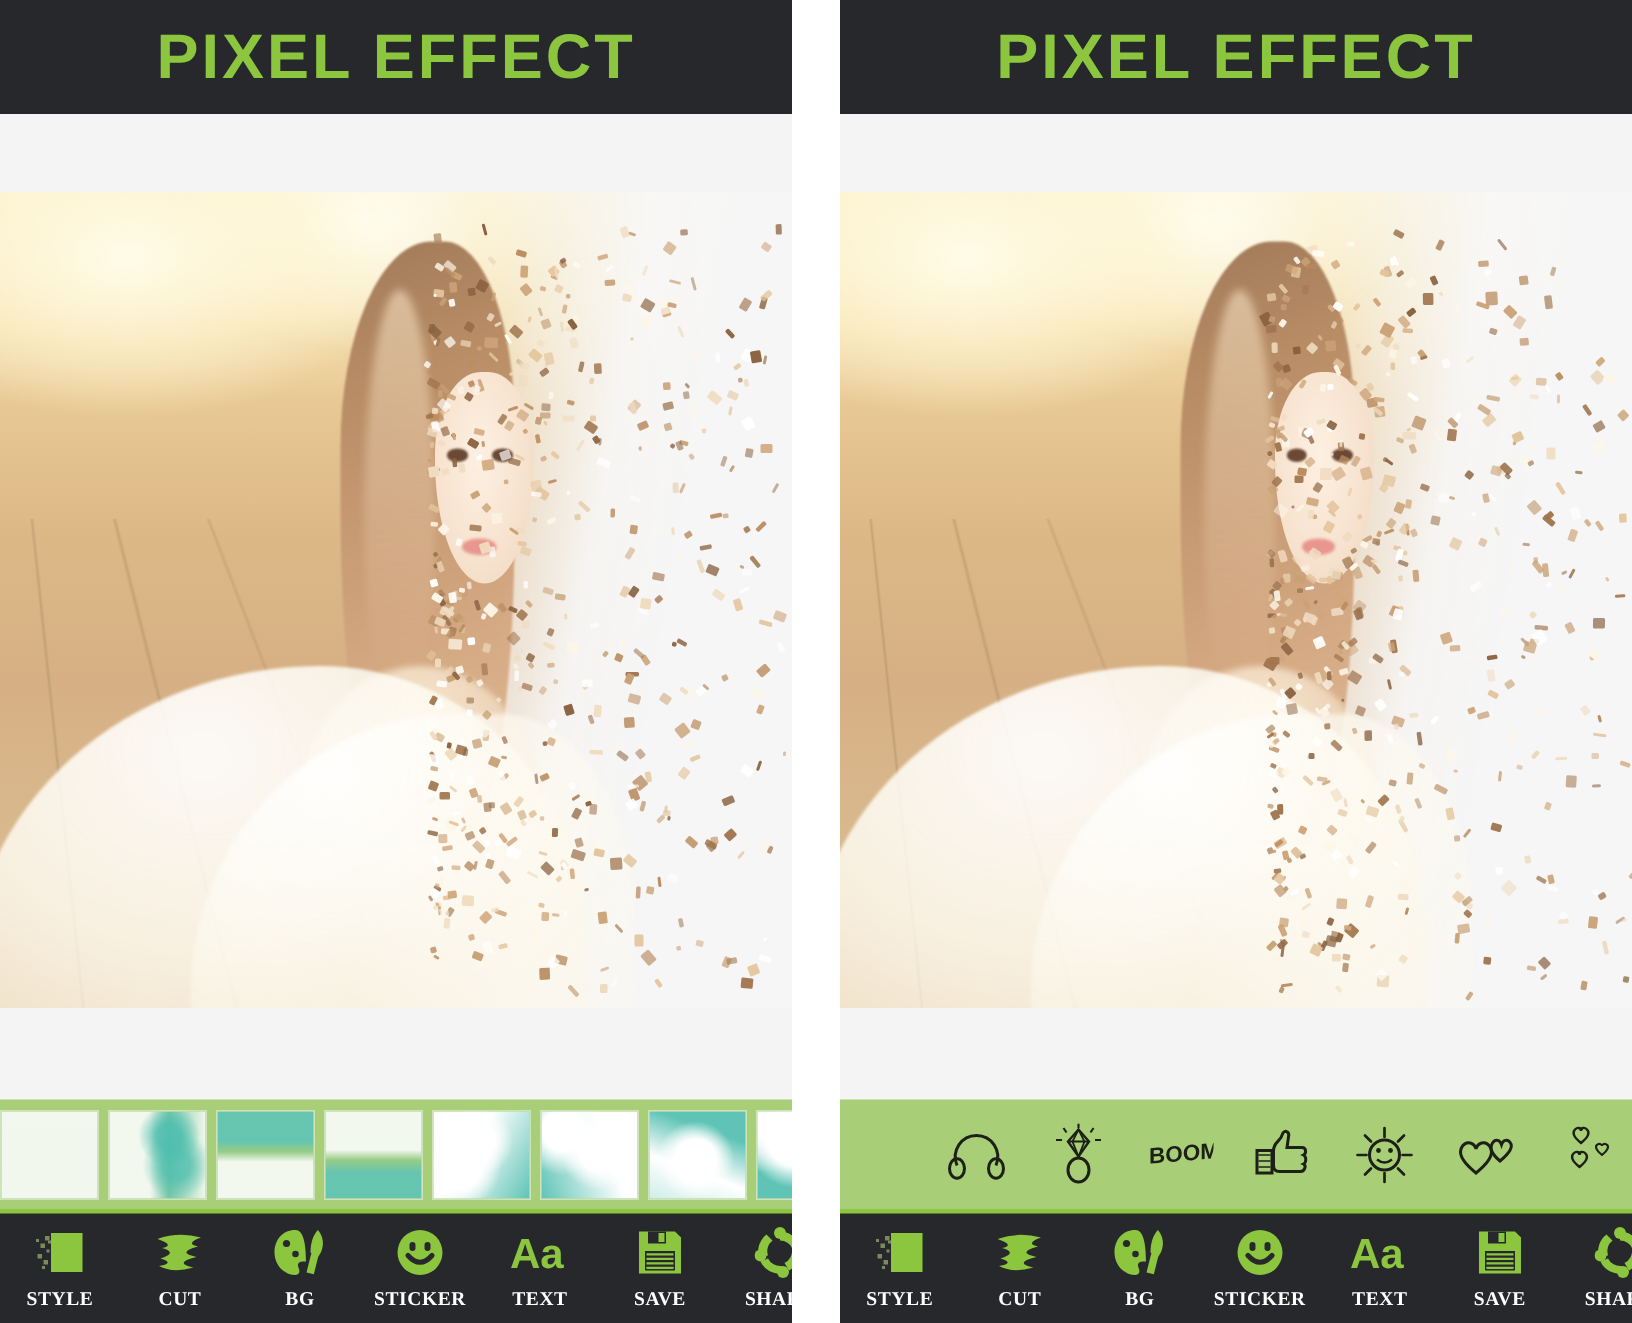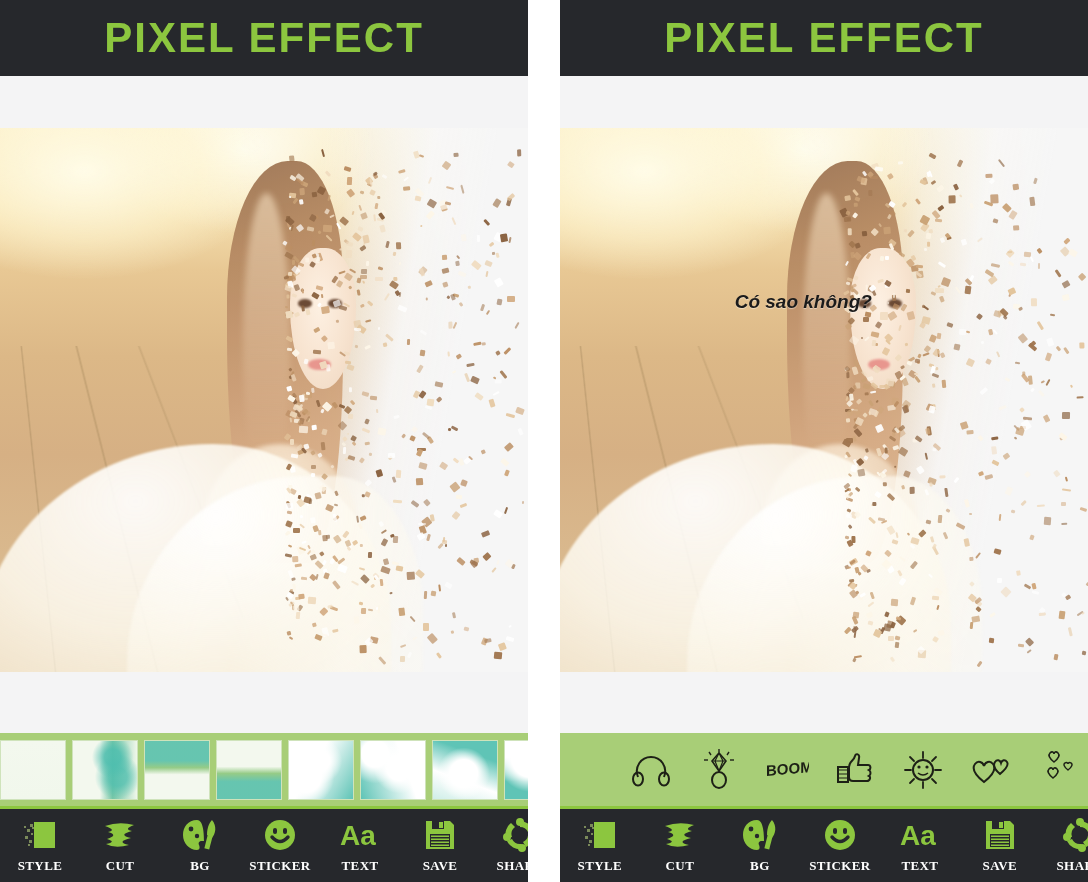"Có sao không?" span.l2 { html: <span>Có sao không?</span> -> none }
